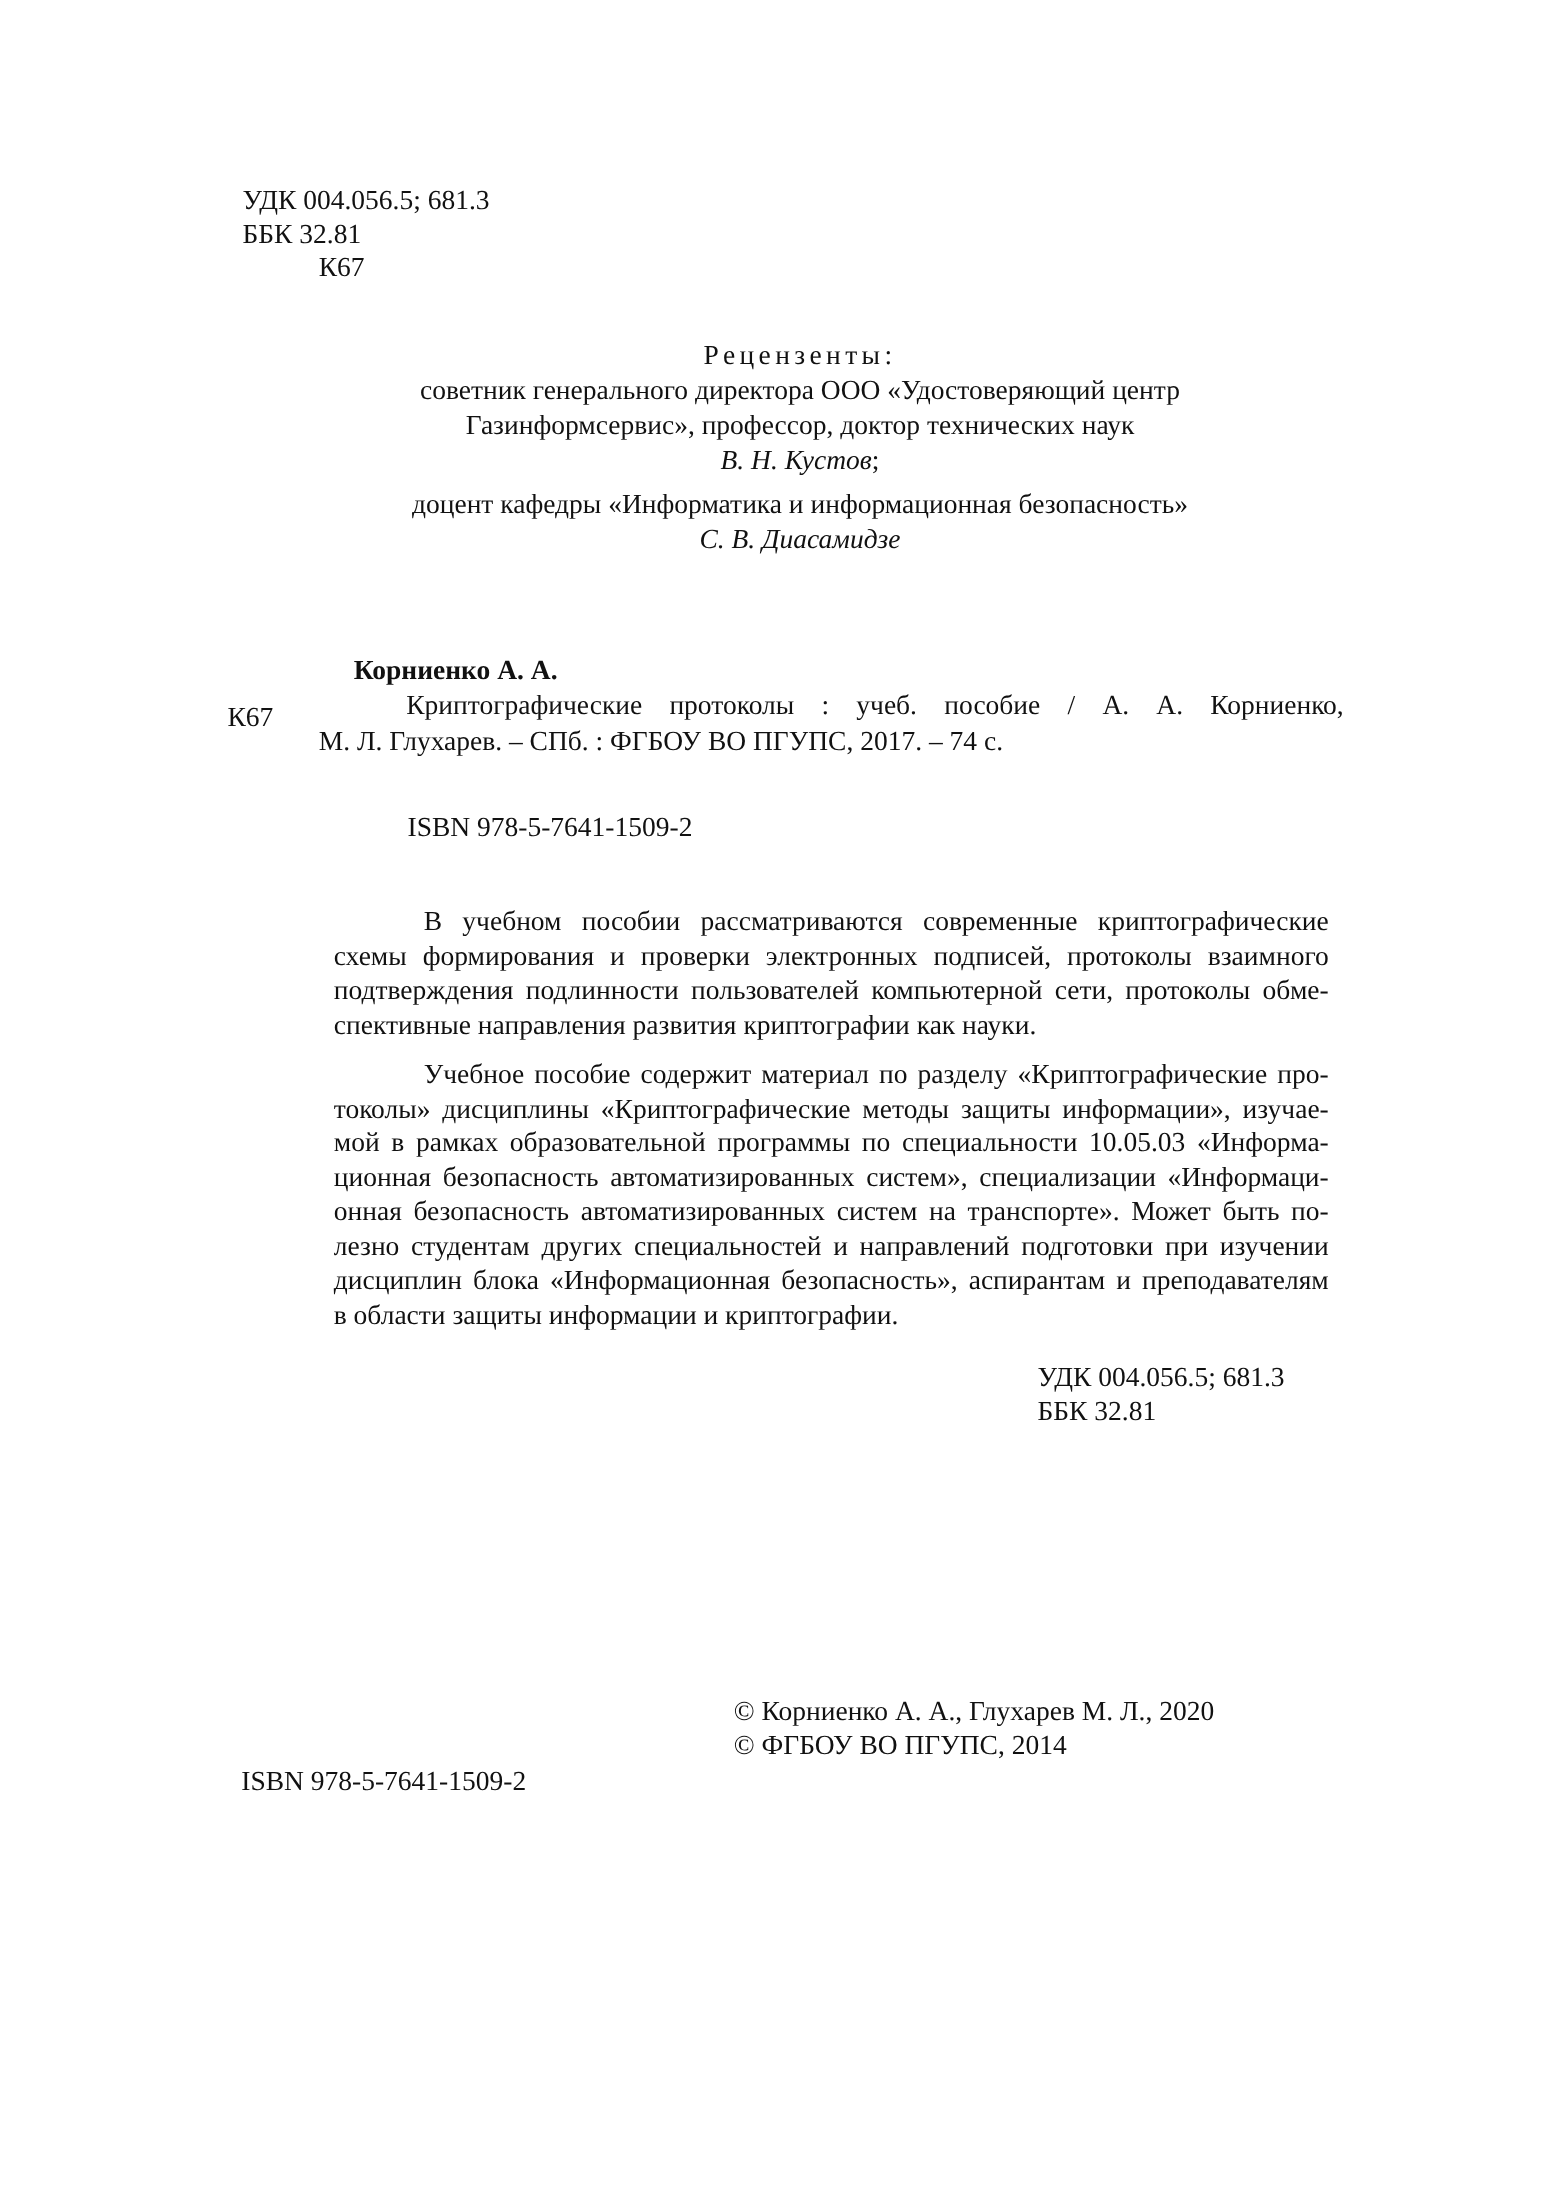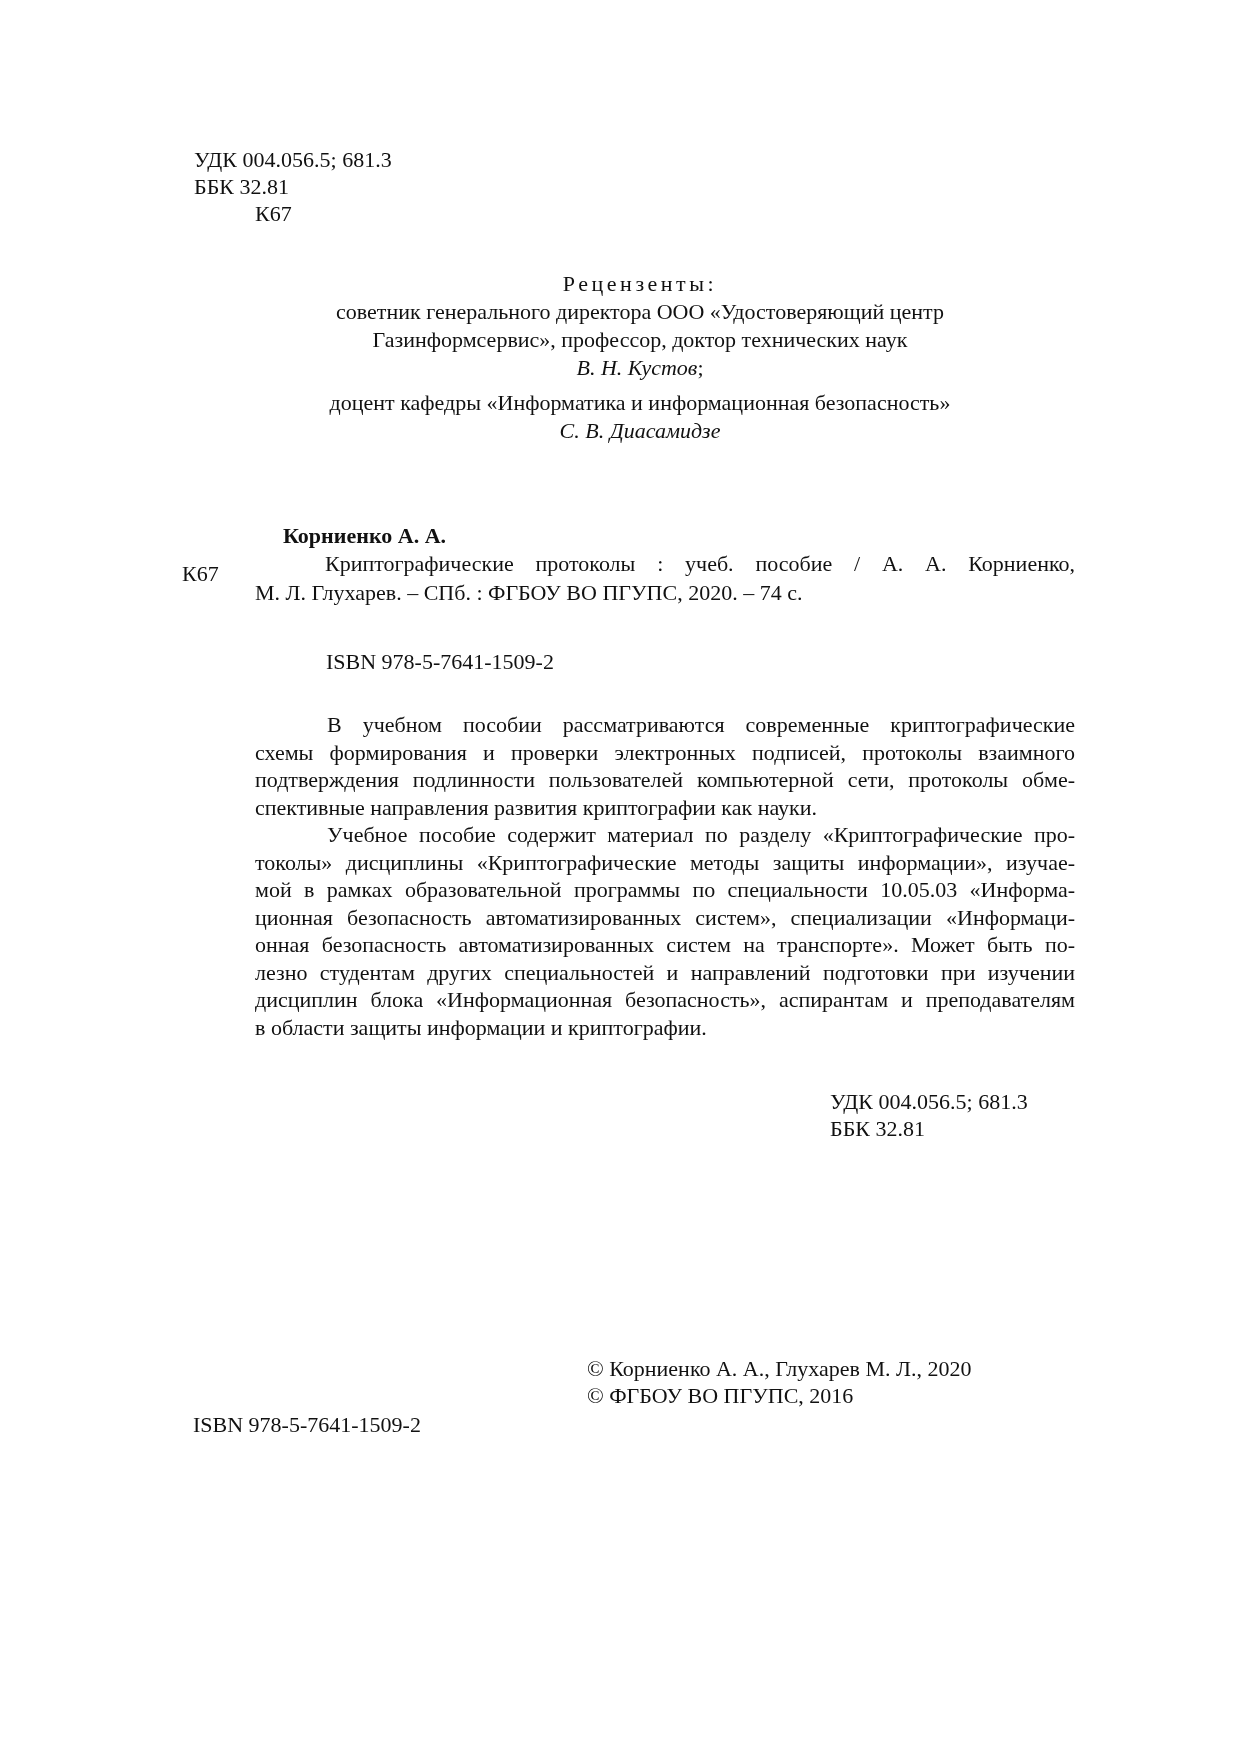"М. Л. Глухарев. – СПб." div.l2 { text: 2020 -> 2017 }
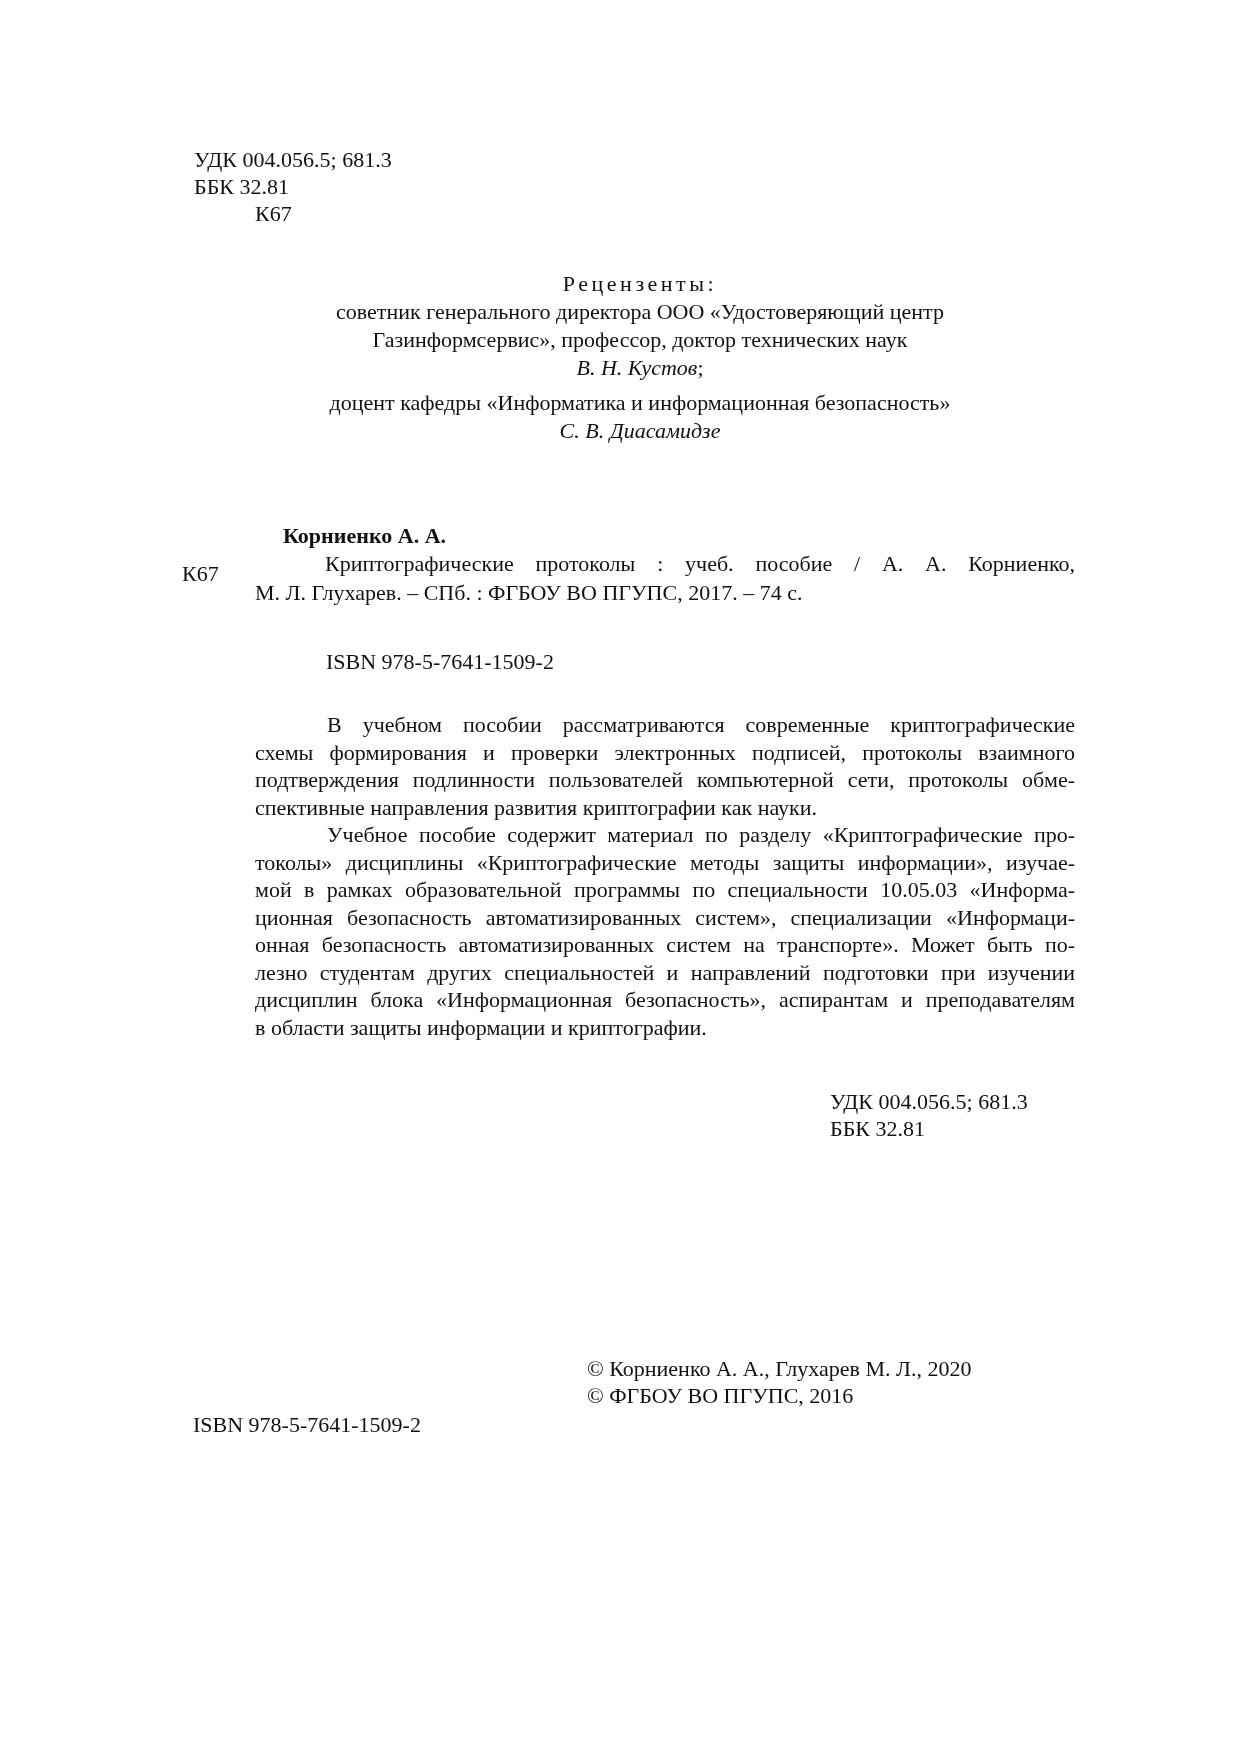"В учебном пособии рассматриваются" #abstract p { margin: 0 -> 12px }
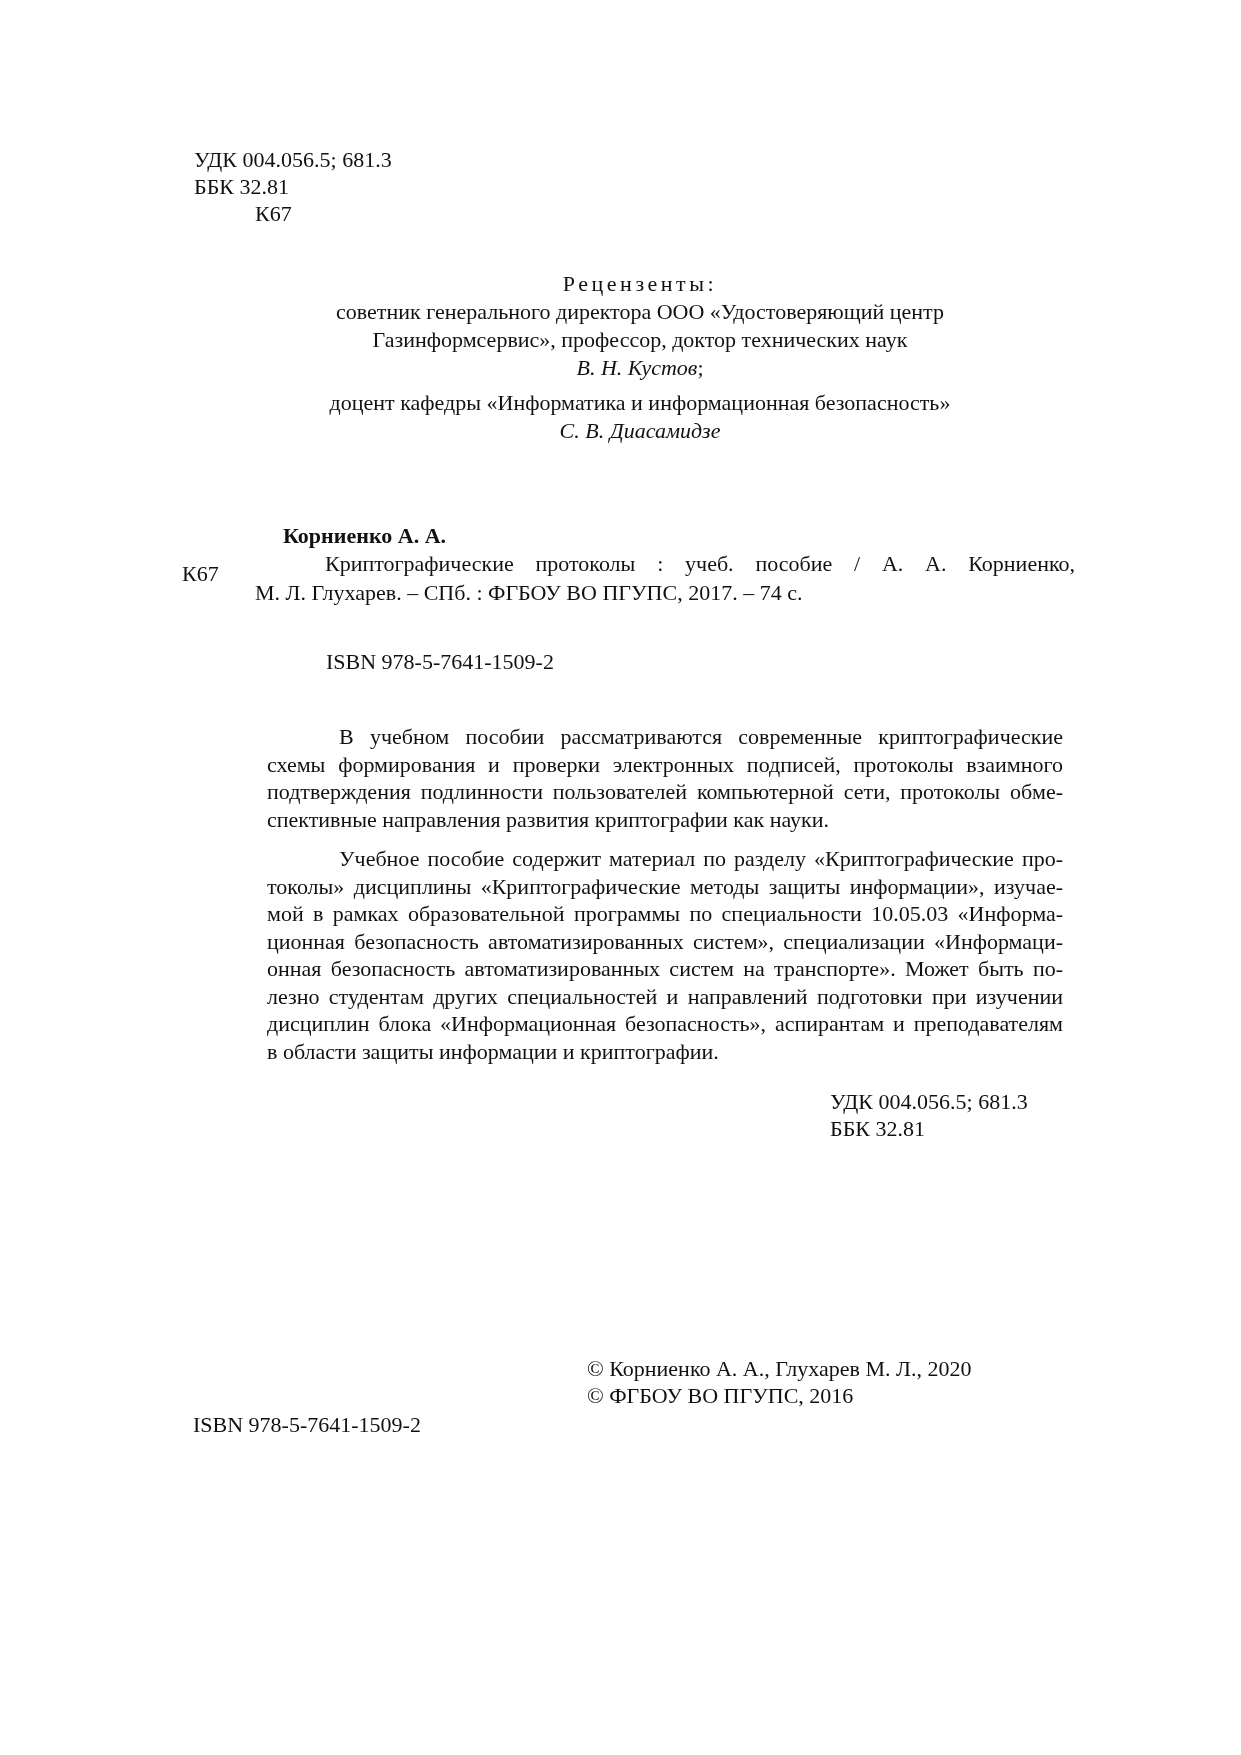"© ФГБОУ ВО ПГУПС, 2016" div { text: 2016 -> 2014 }
